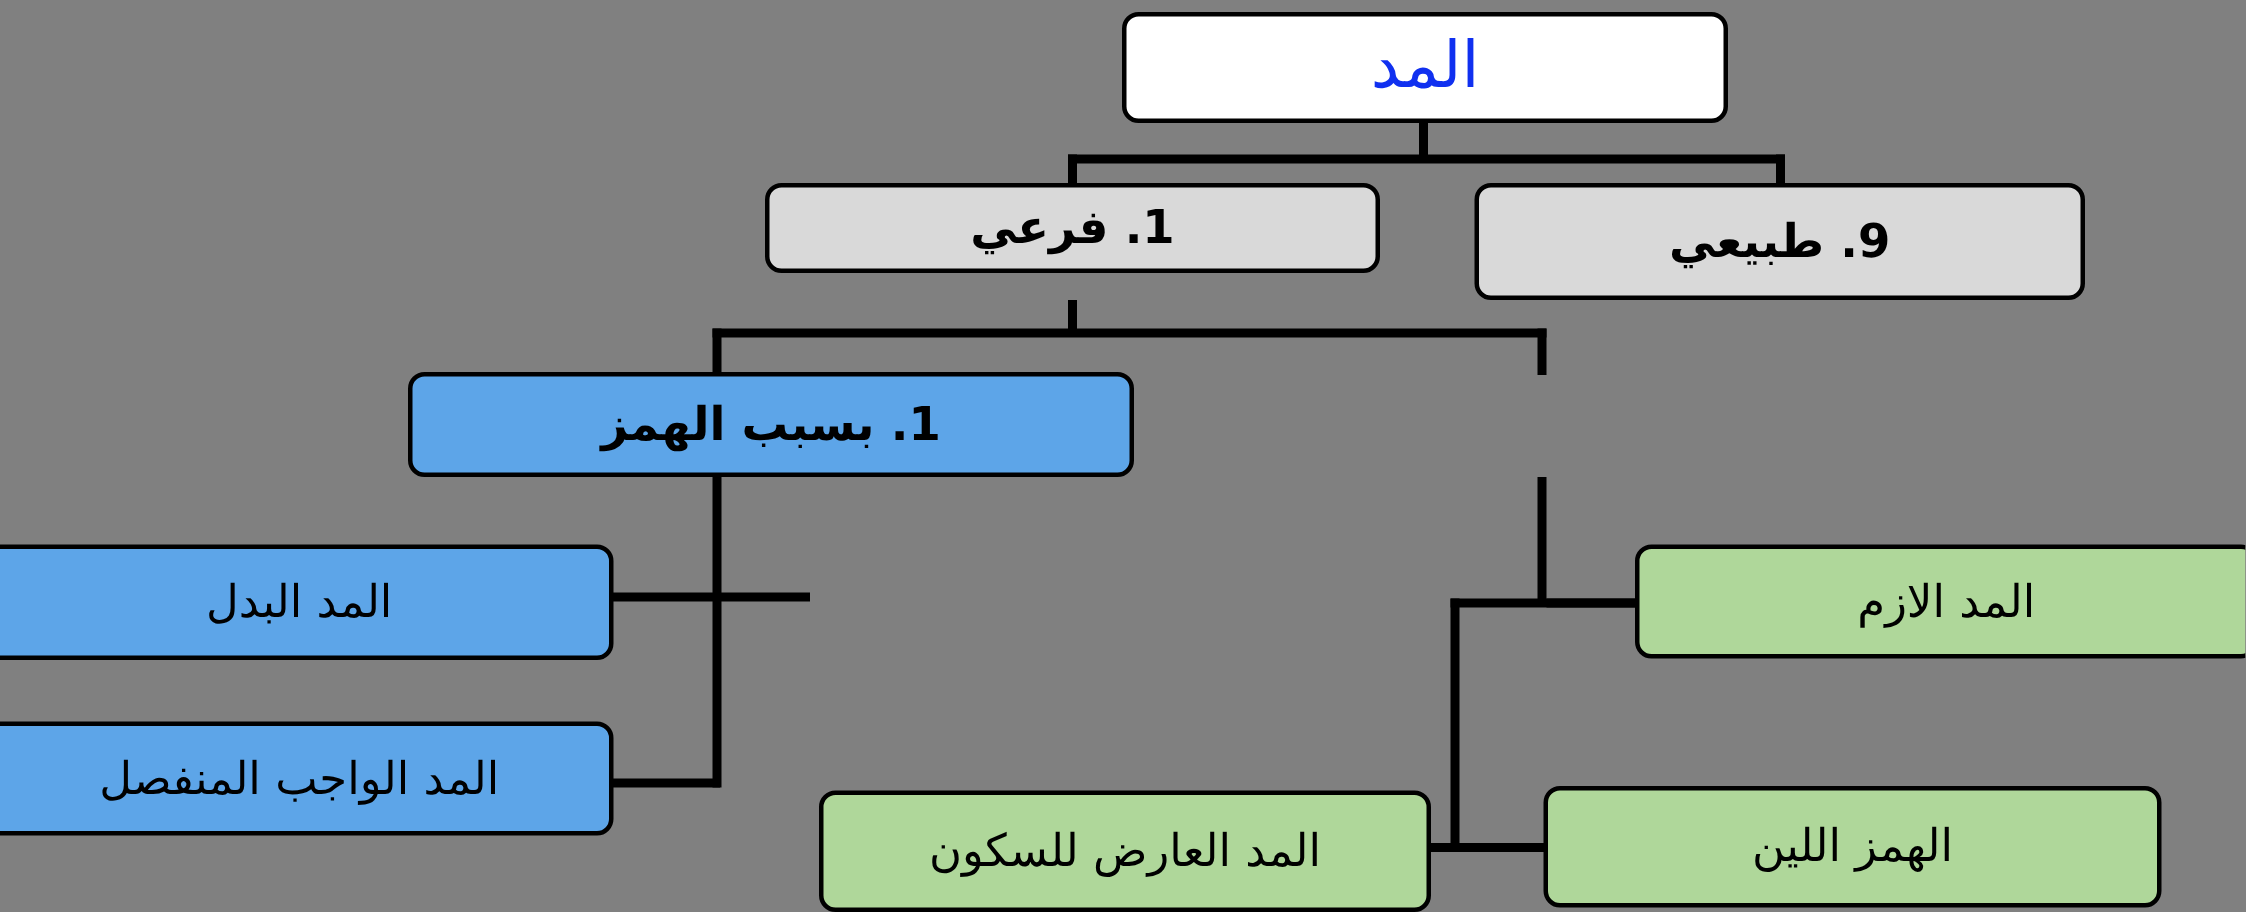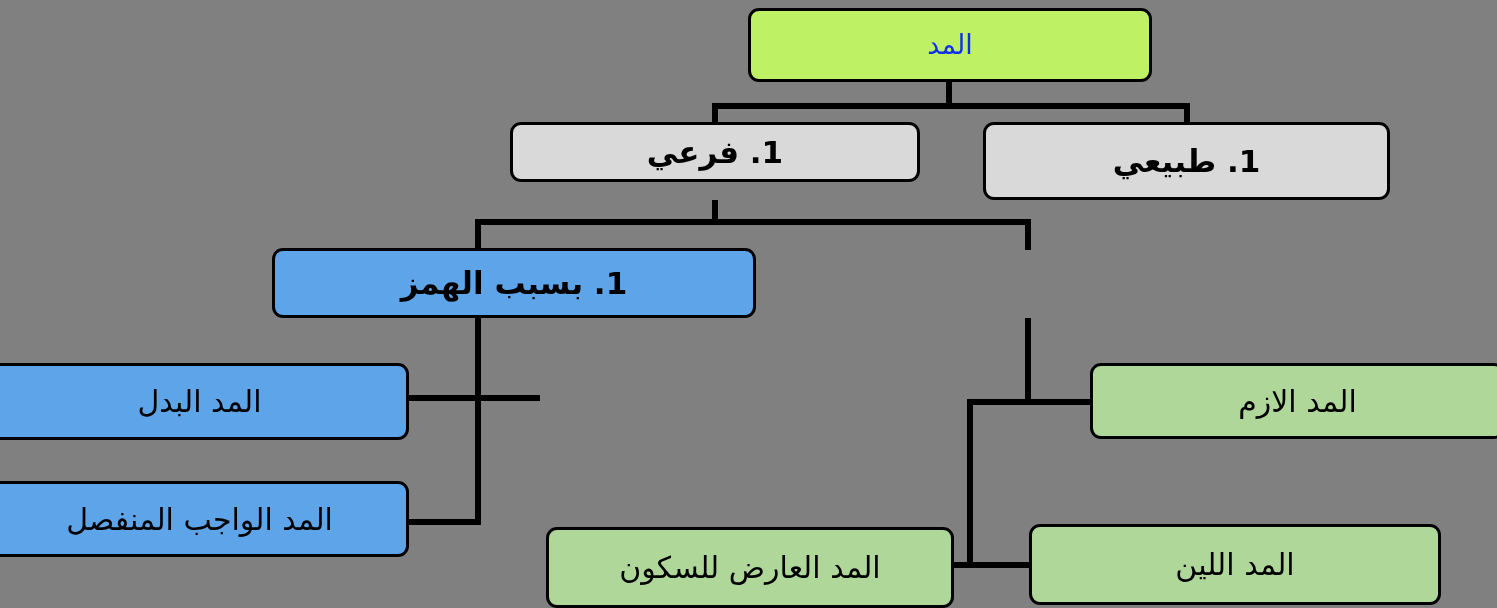"المد" .n-root { background: #bef264 -> #ffffff; font-size: 27px -> 43px }
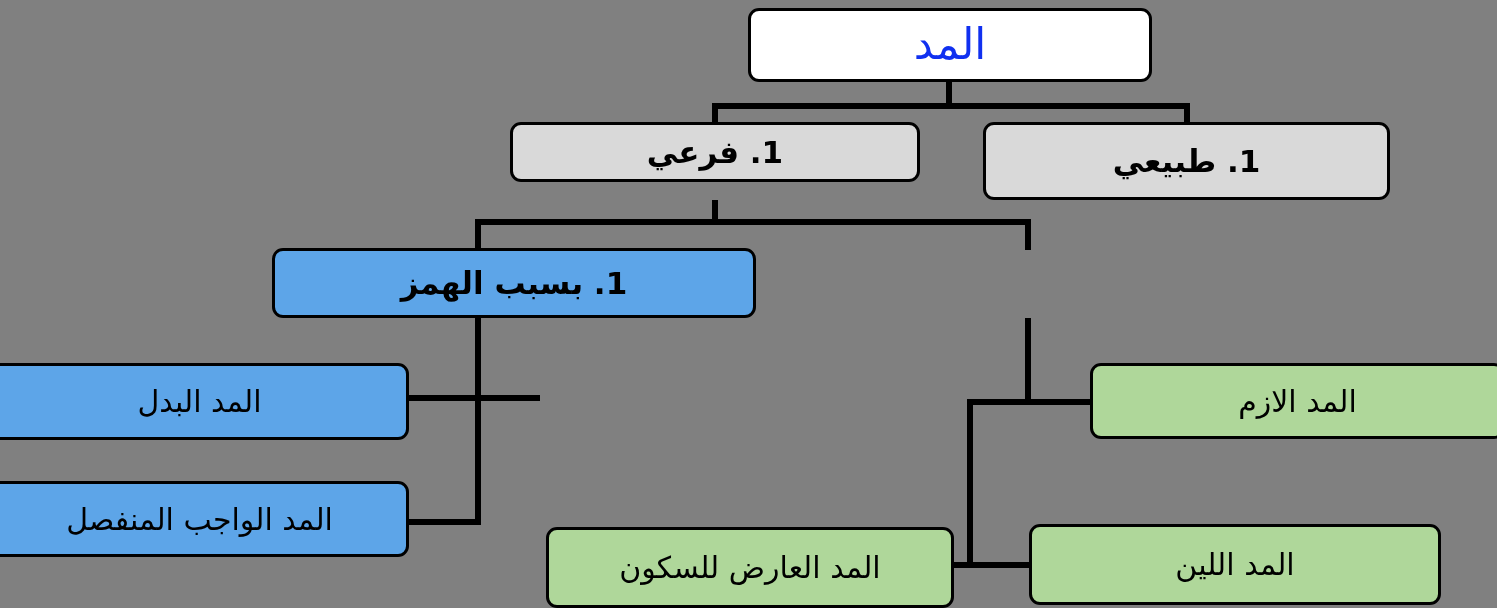"1. طبيعي" span.label { text: 1 -> 9 }
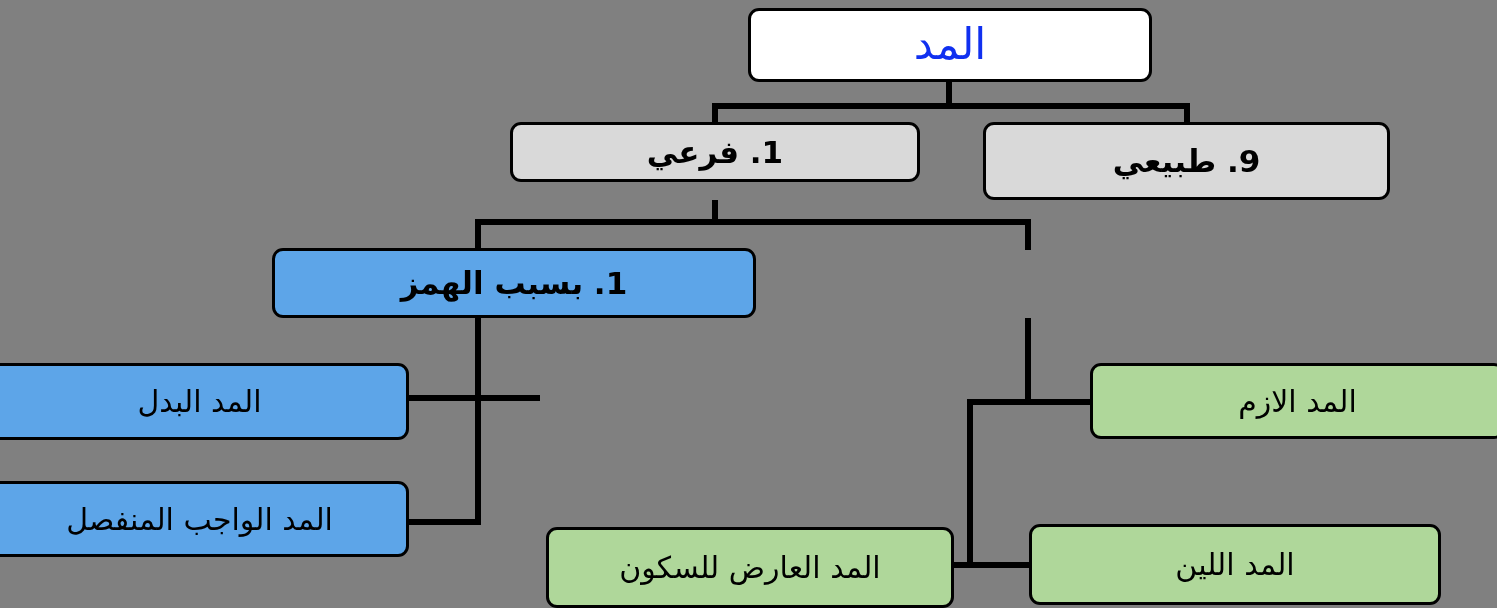"المد اللين" span.label { text: المد -> الهمز }
